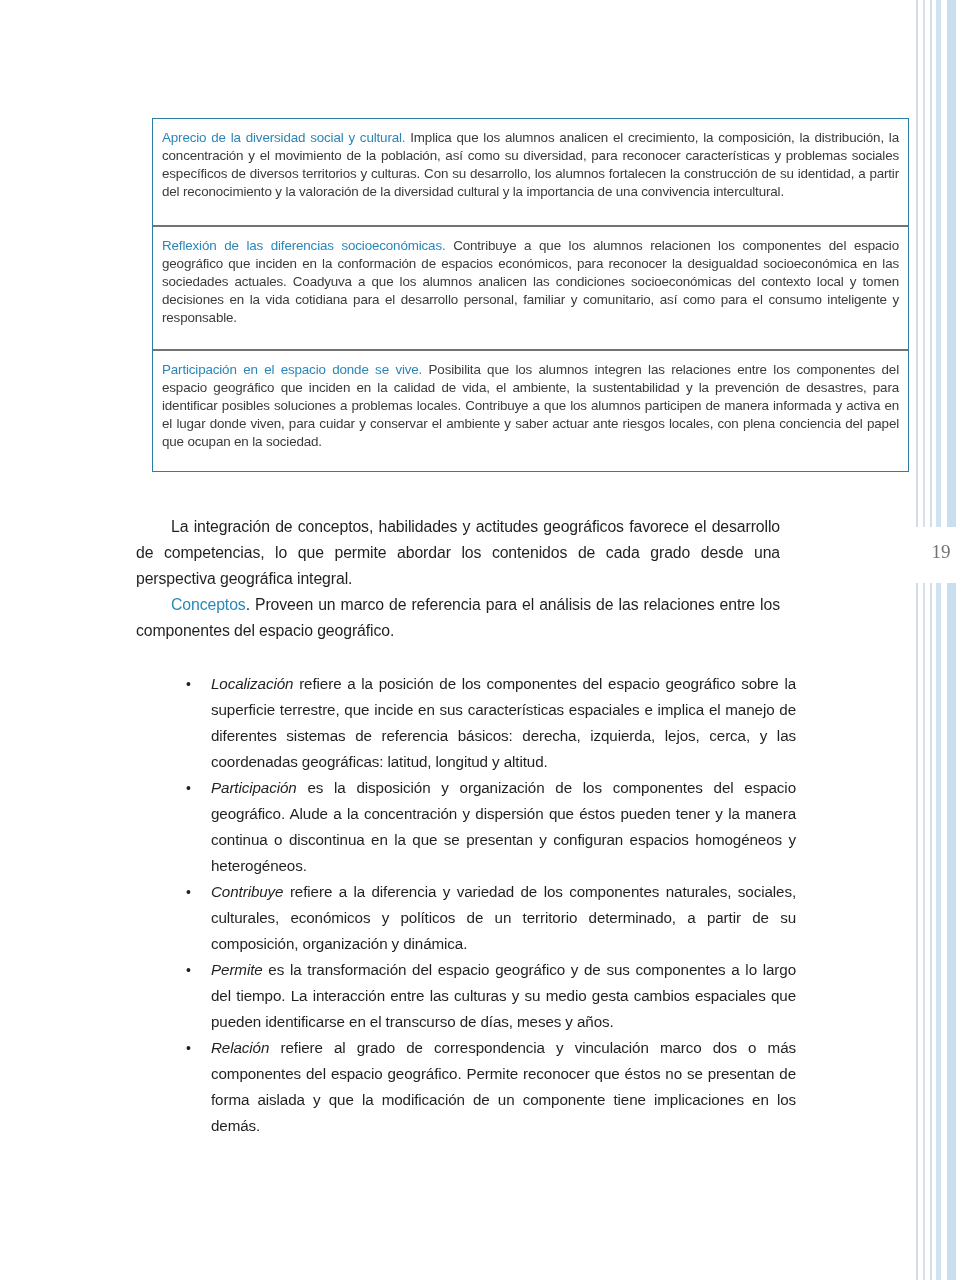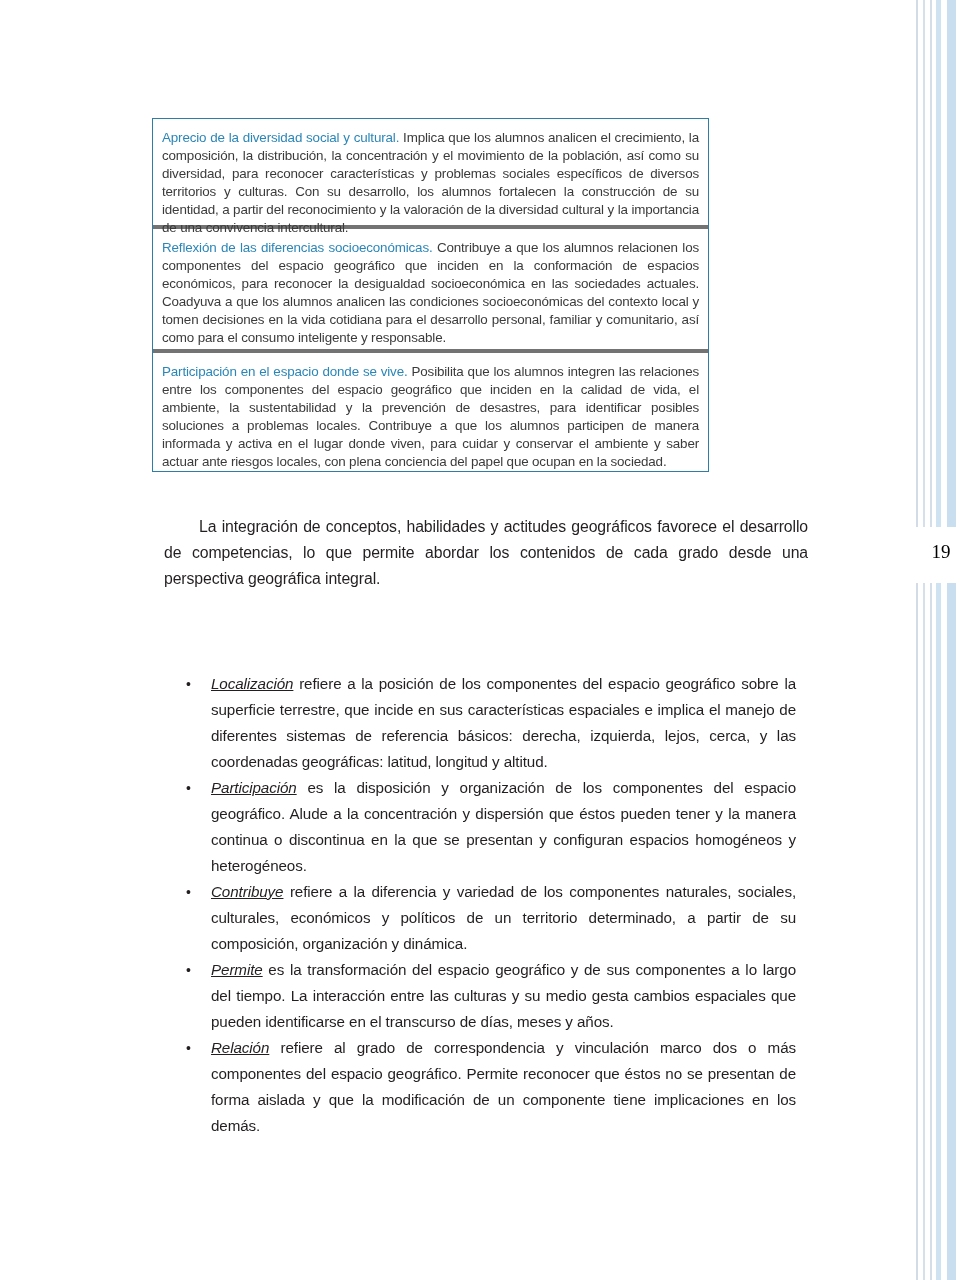"Aprecio de la diversidad social" .att-box { width: 557px -> 757px }
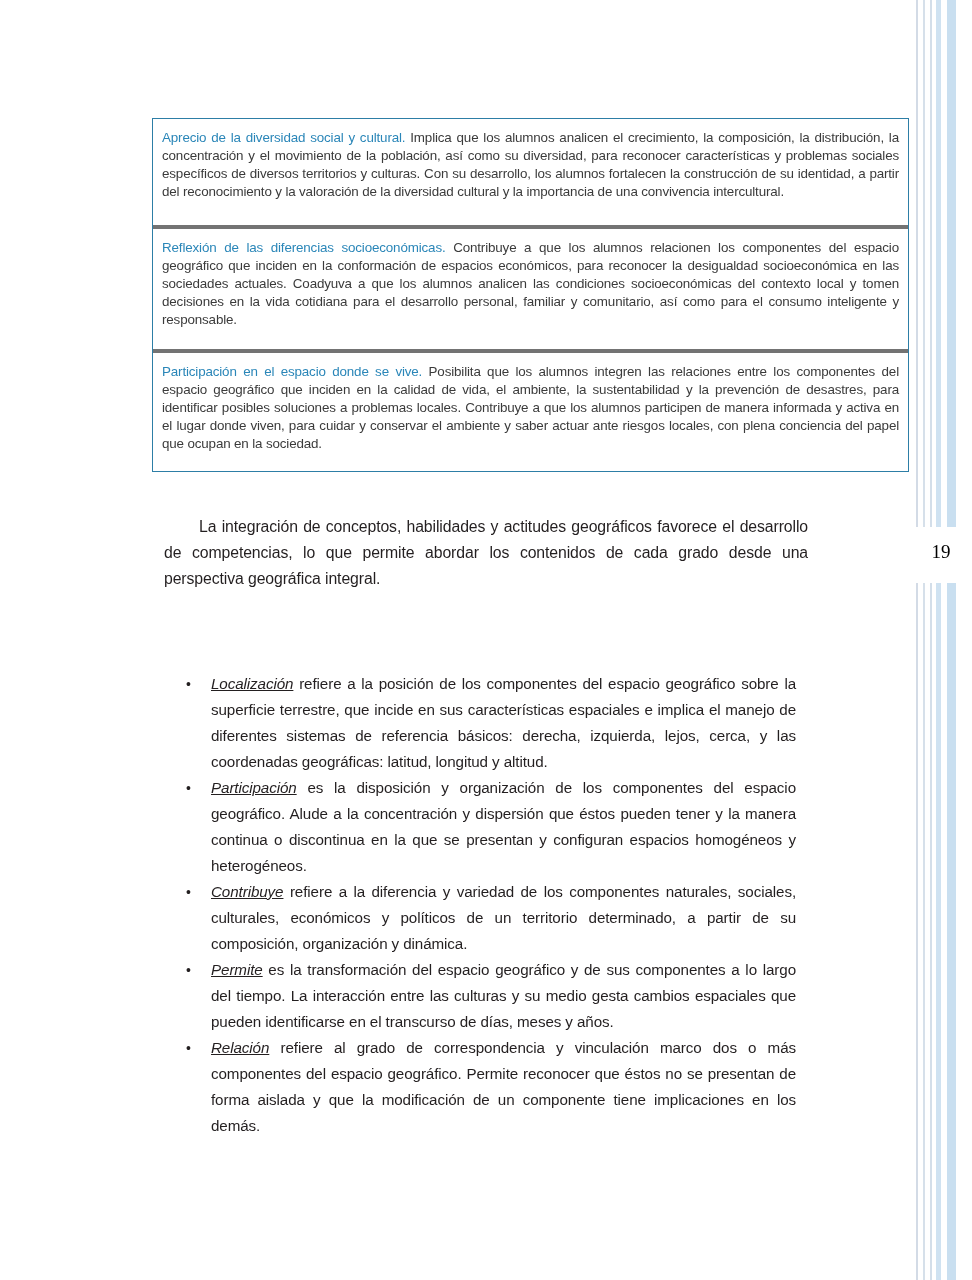"Reflexión de las diferencias" .att-item + .att-item { border-top: 4px solid #737373 -> 2px solid #737373 }
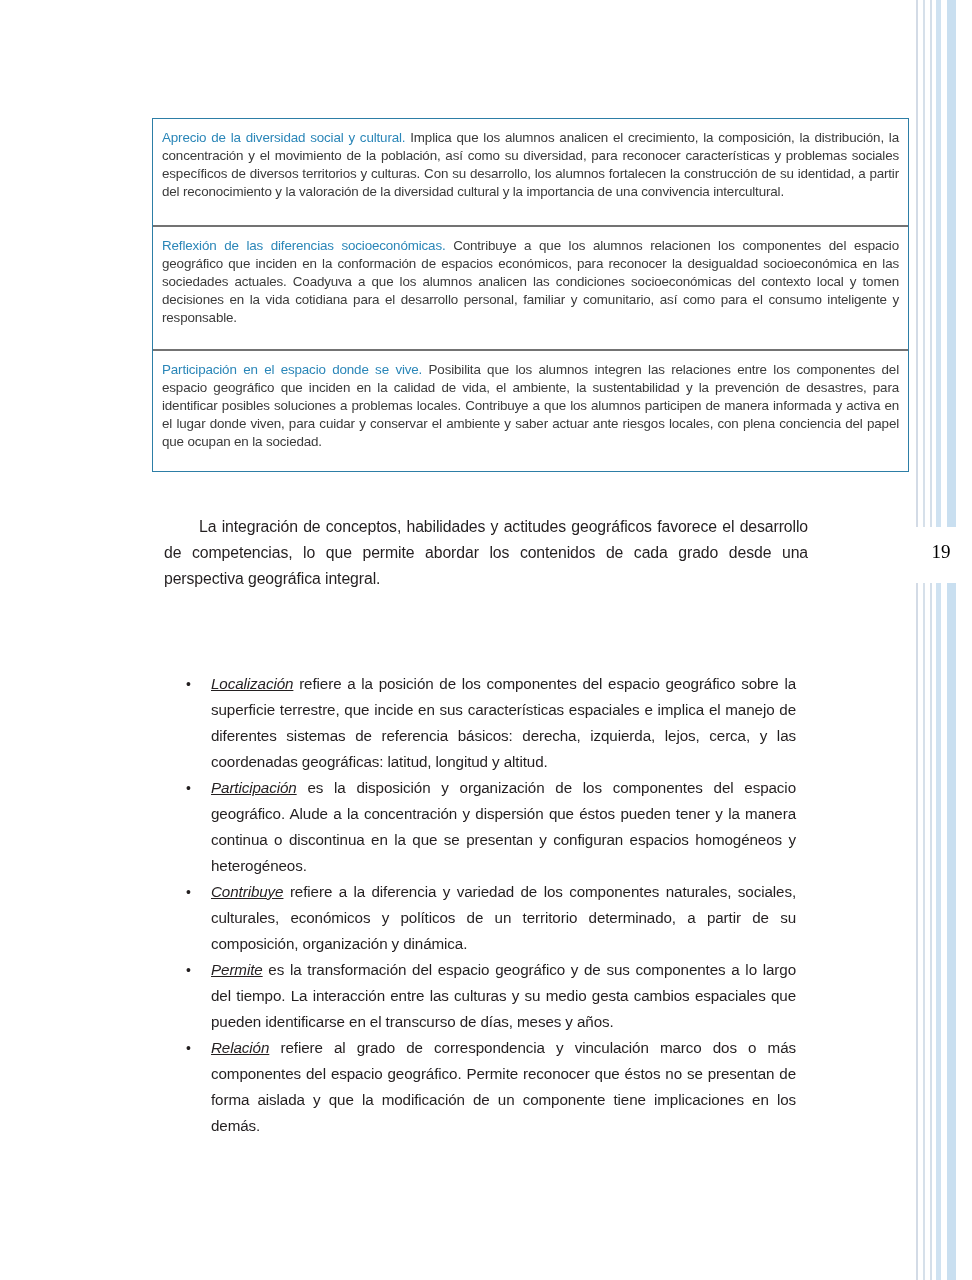"La integración de conceptos, habilidades" .body-text { left: 164px -> 136px }
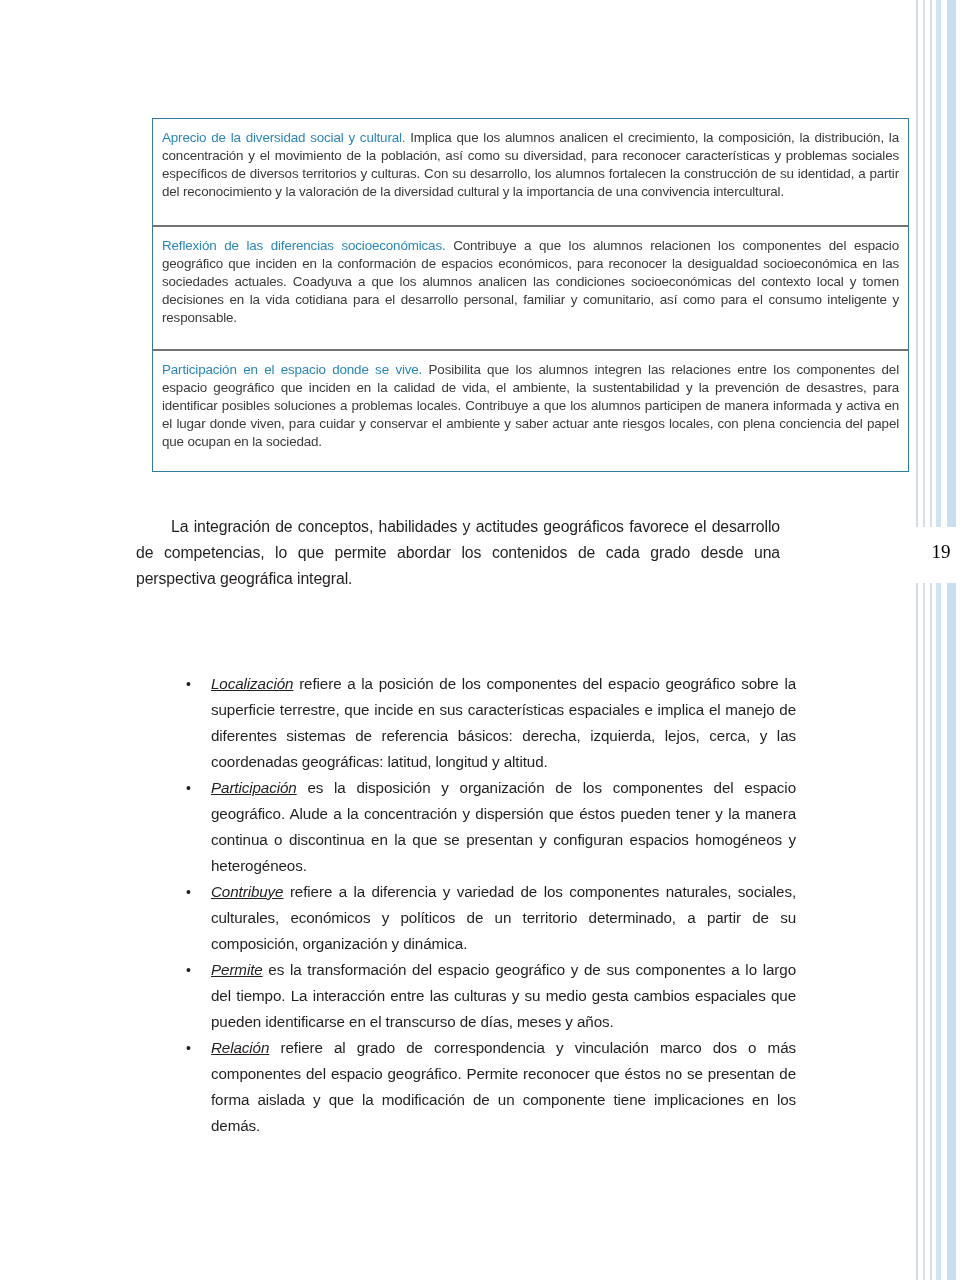"19" .page-number { color: #000000 -> #737373 }
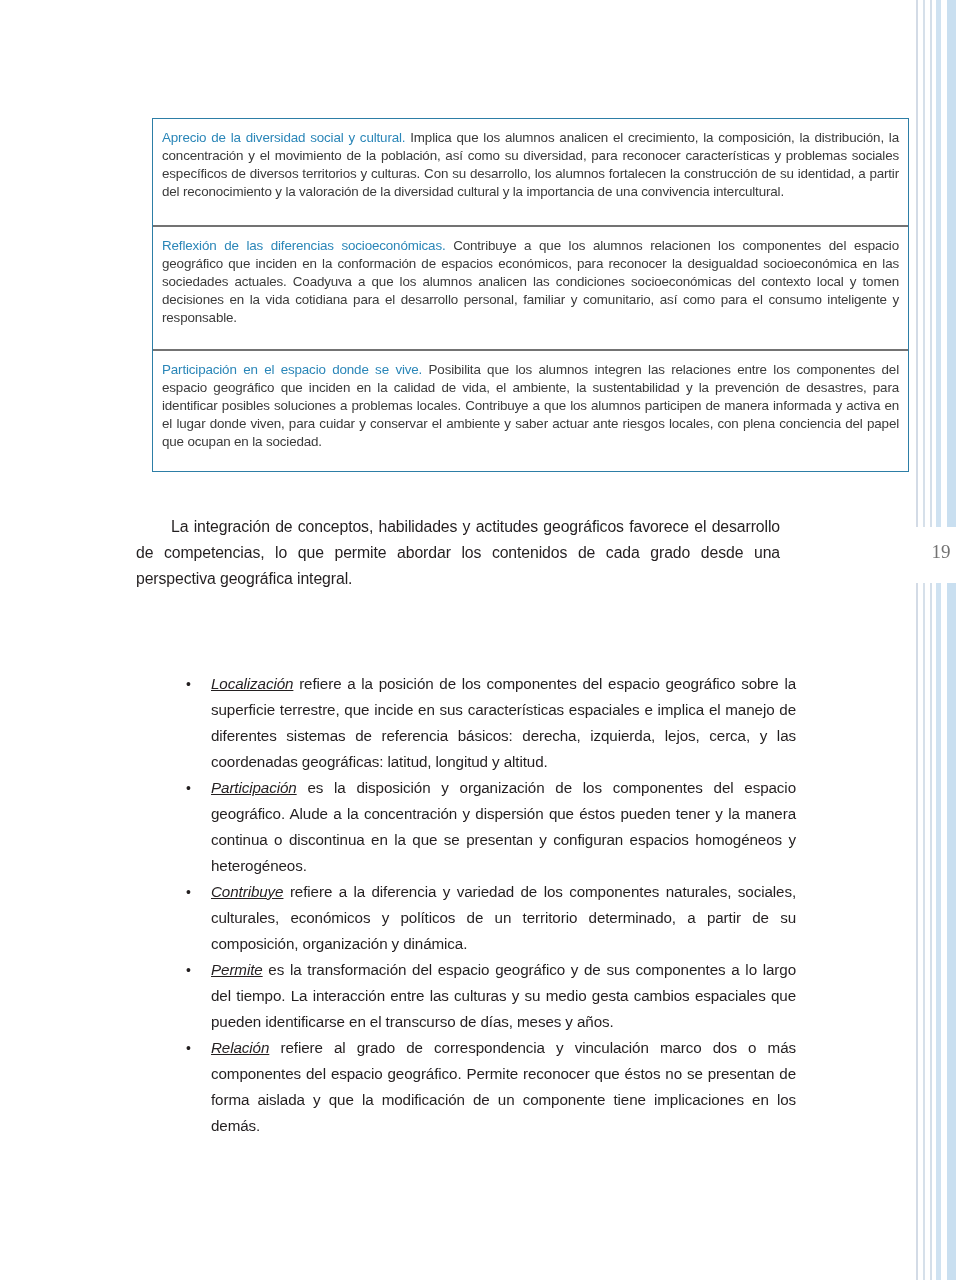"Conceptos. Proveen un marco de" p { html: none -> <p><span>Conceptos</span><span>. Proveen un marco de referencia para el análisis de las relaciones entre los componentes del espacio geográfico.</span></p> }
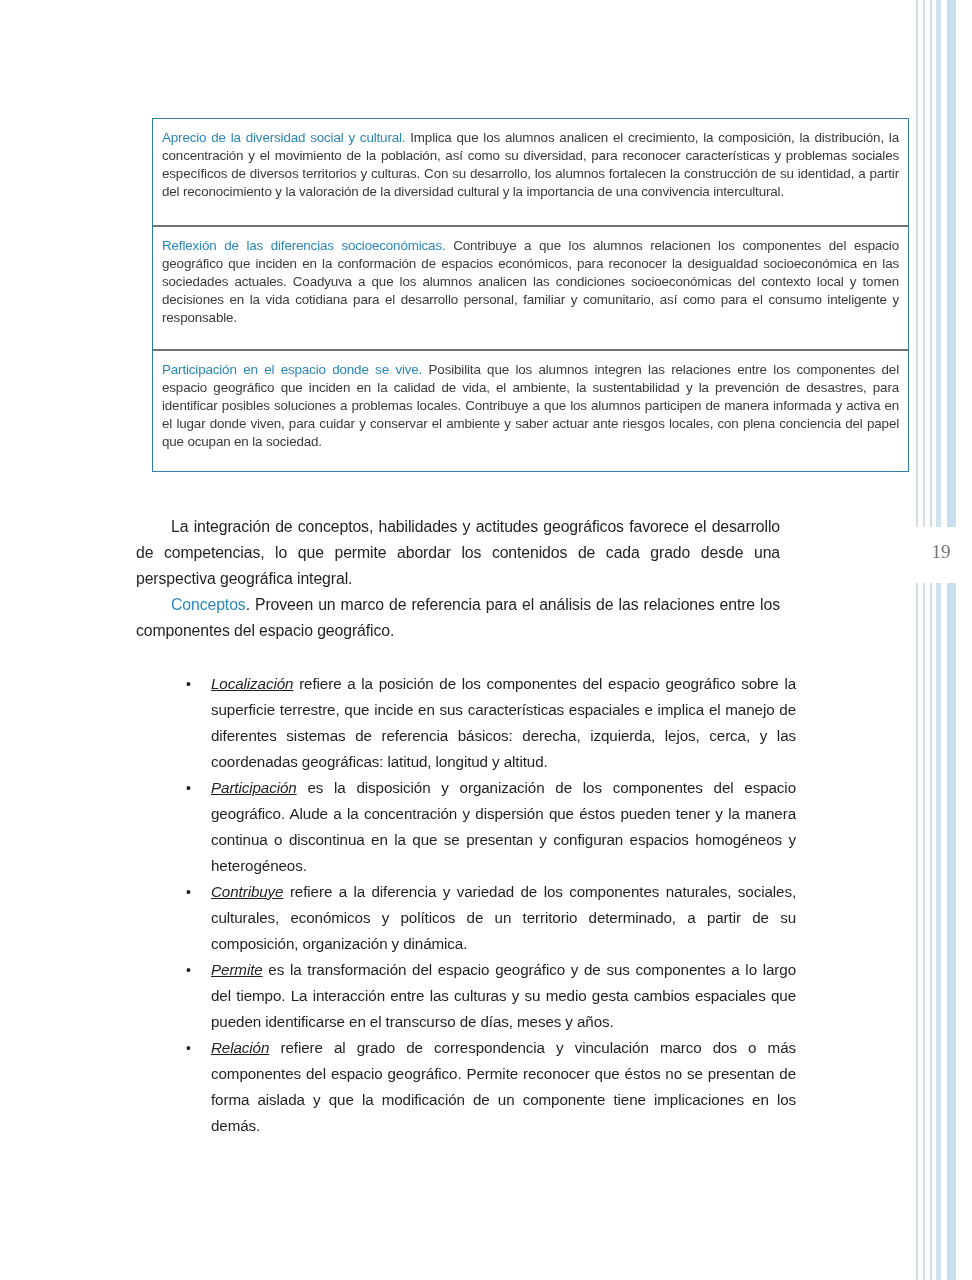"Localización" .concept-term { text-decoration: underline -> none }
